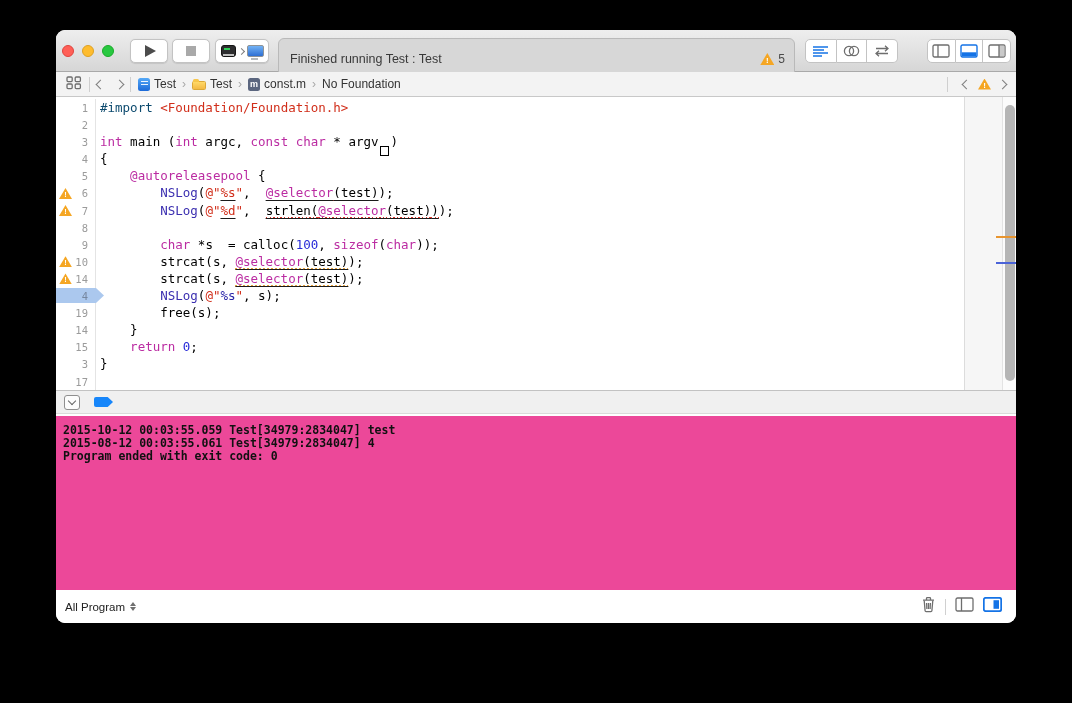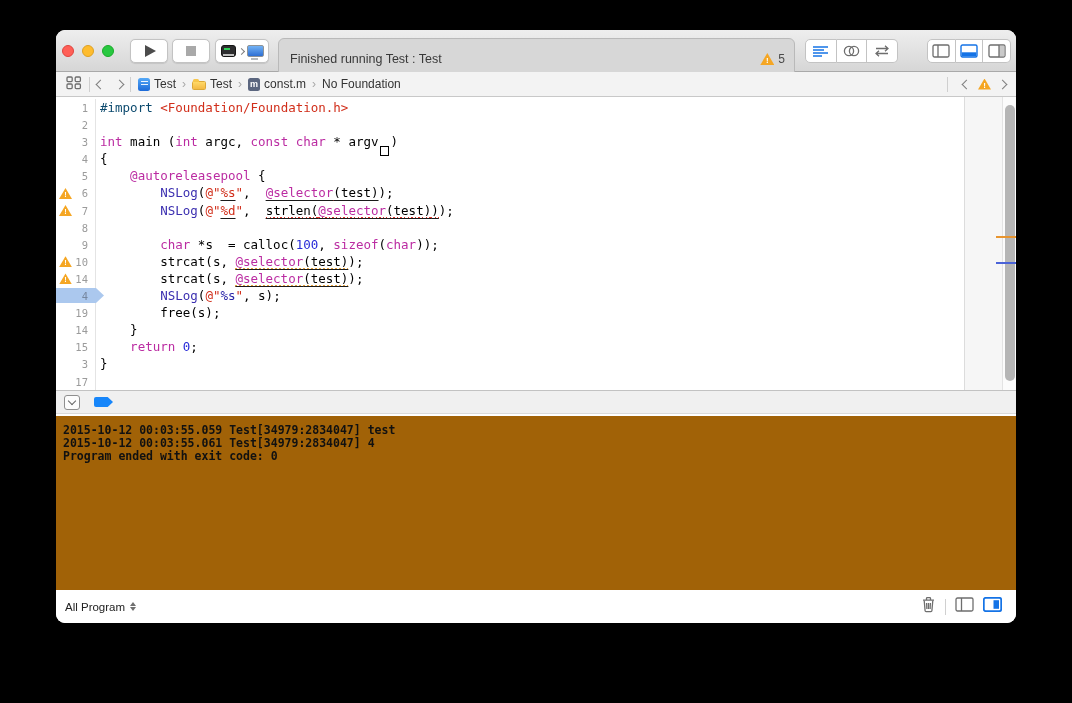"2015-10-12 00:03:55.059" #console { background: #a16207 -> #ec4899 }
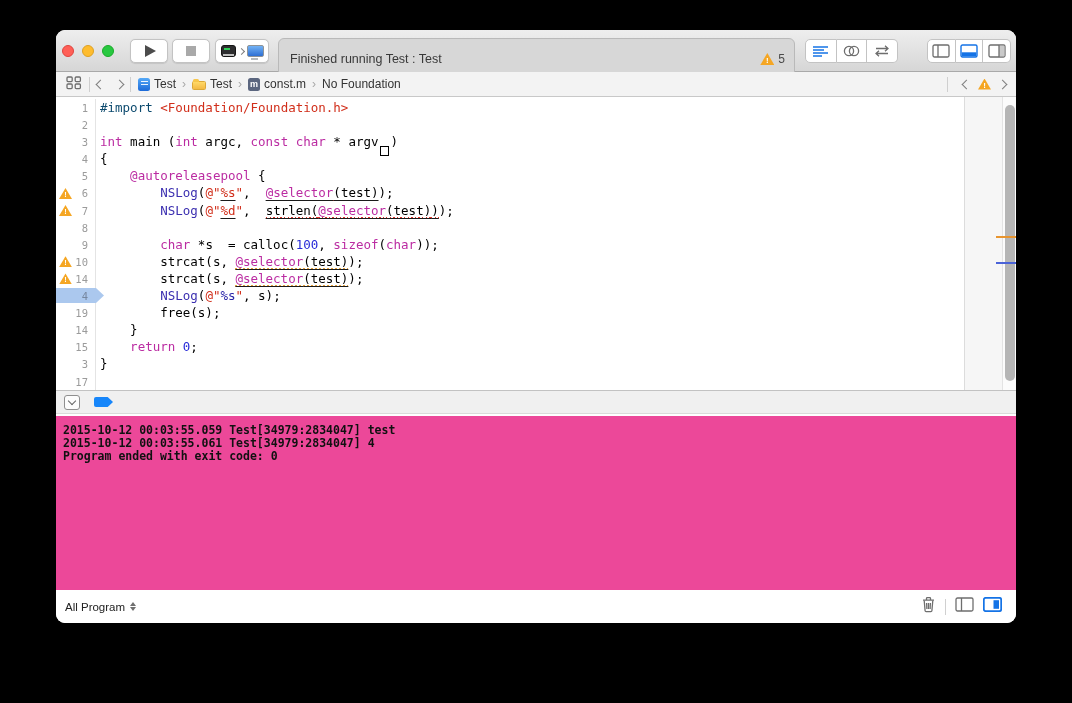"2015-10-12 00:03:55.061" div.console-line { text: 2015-10-12 -> 2015-08-12 }
